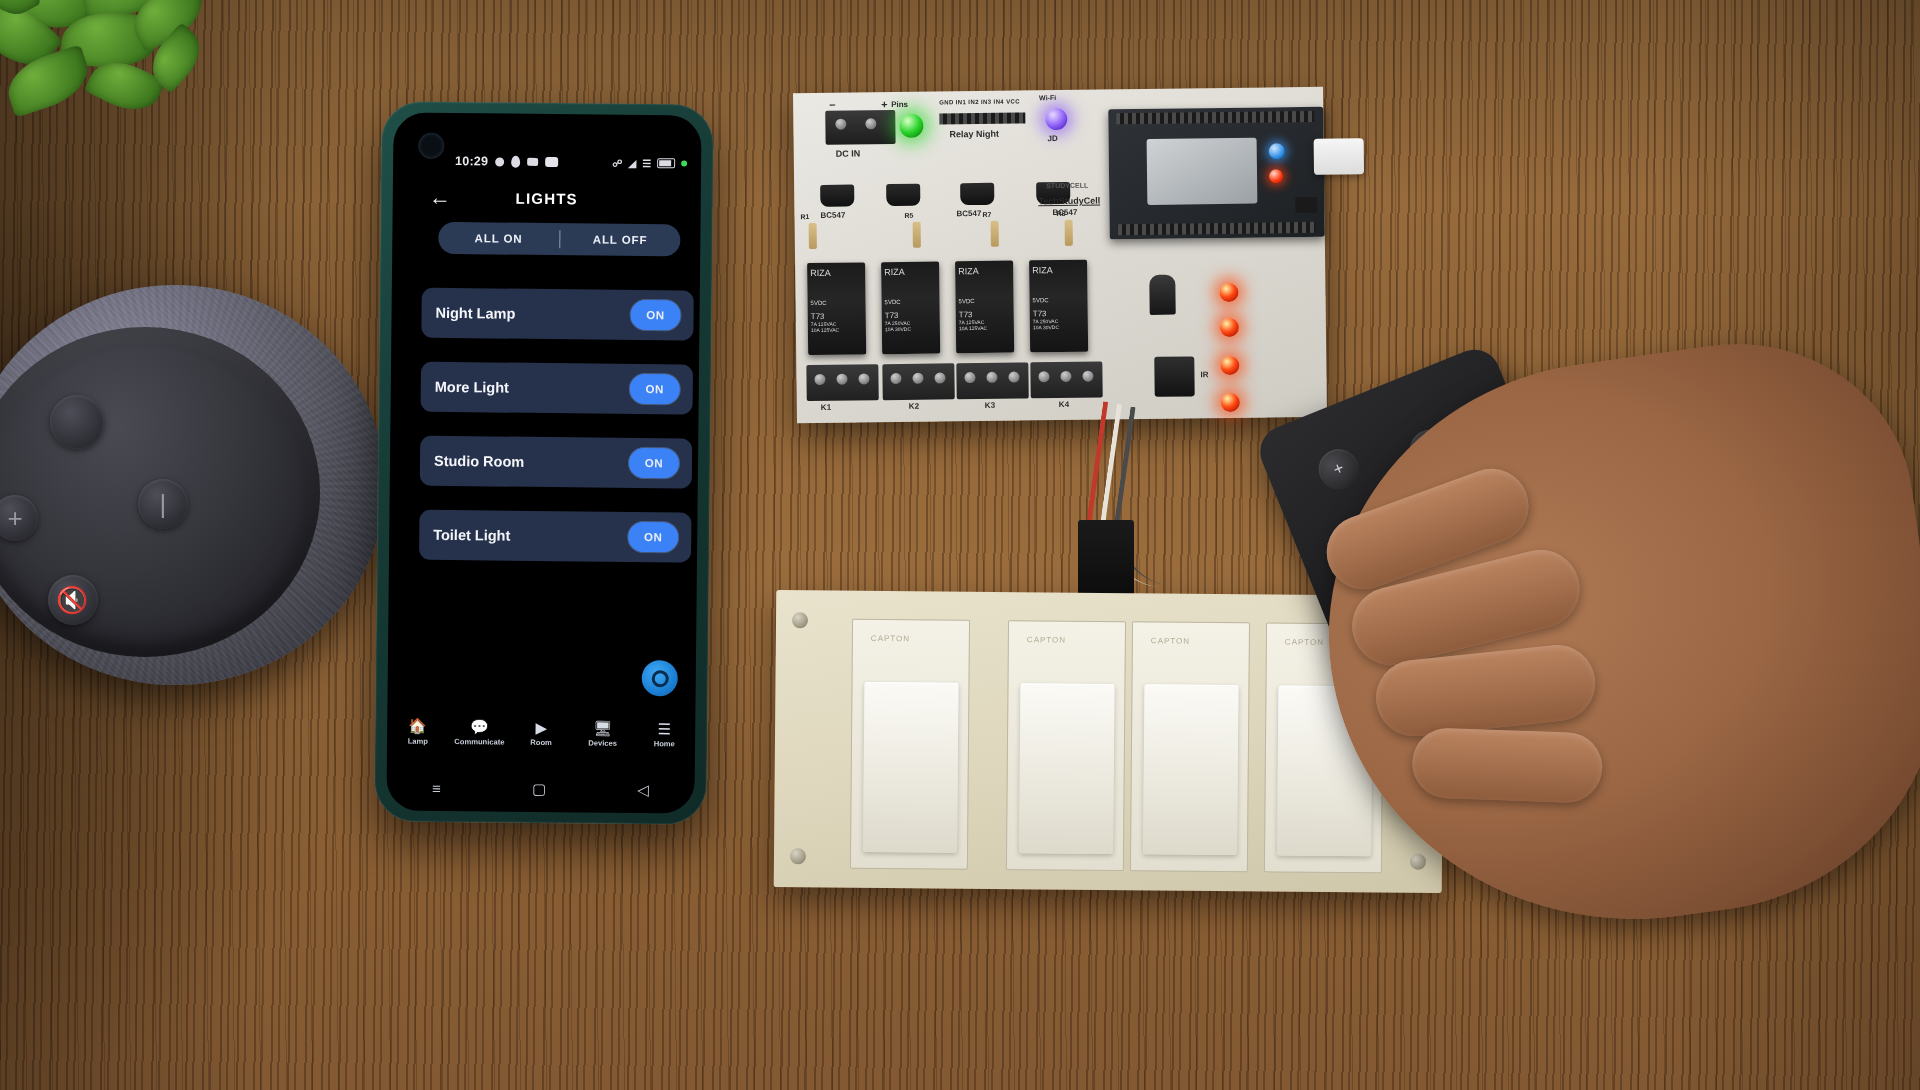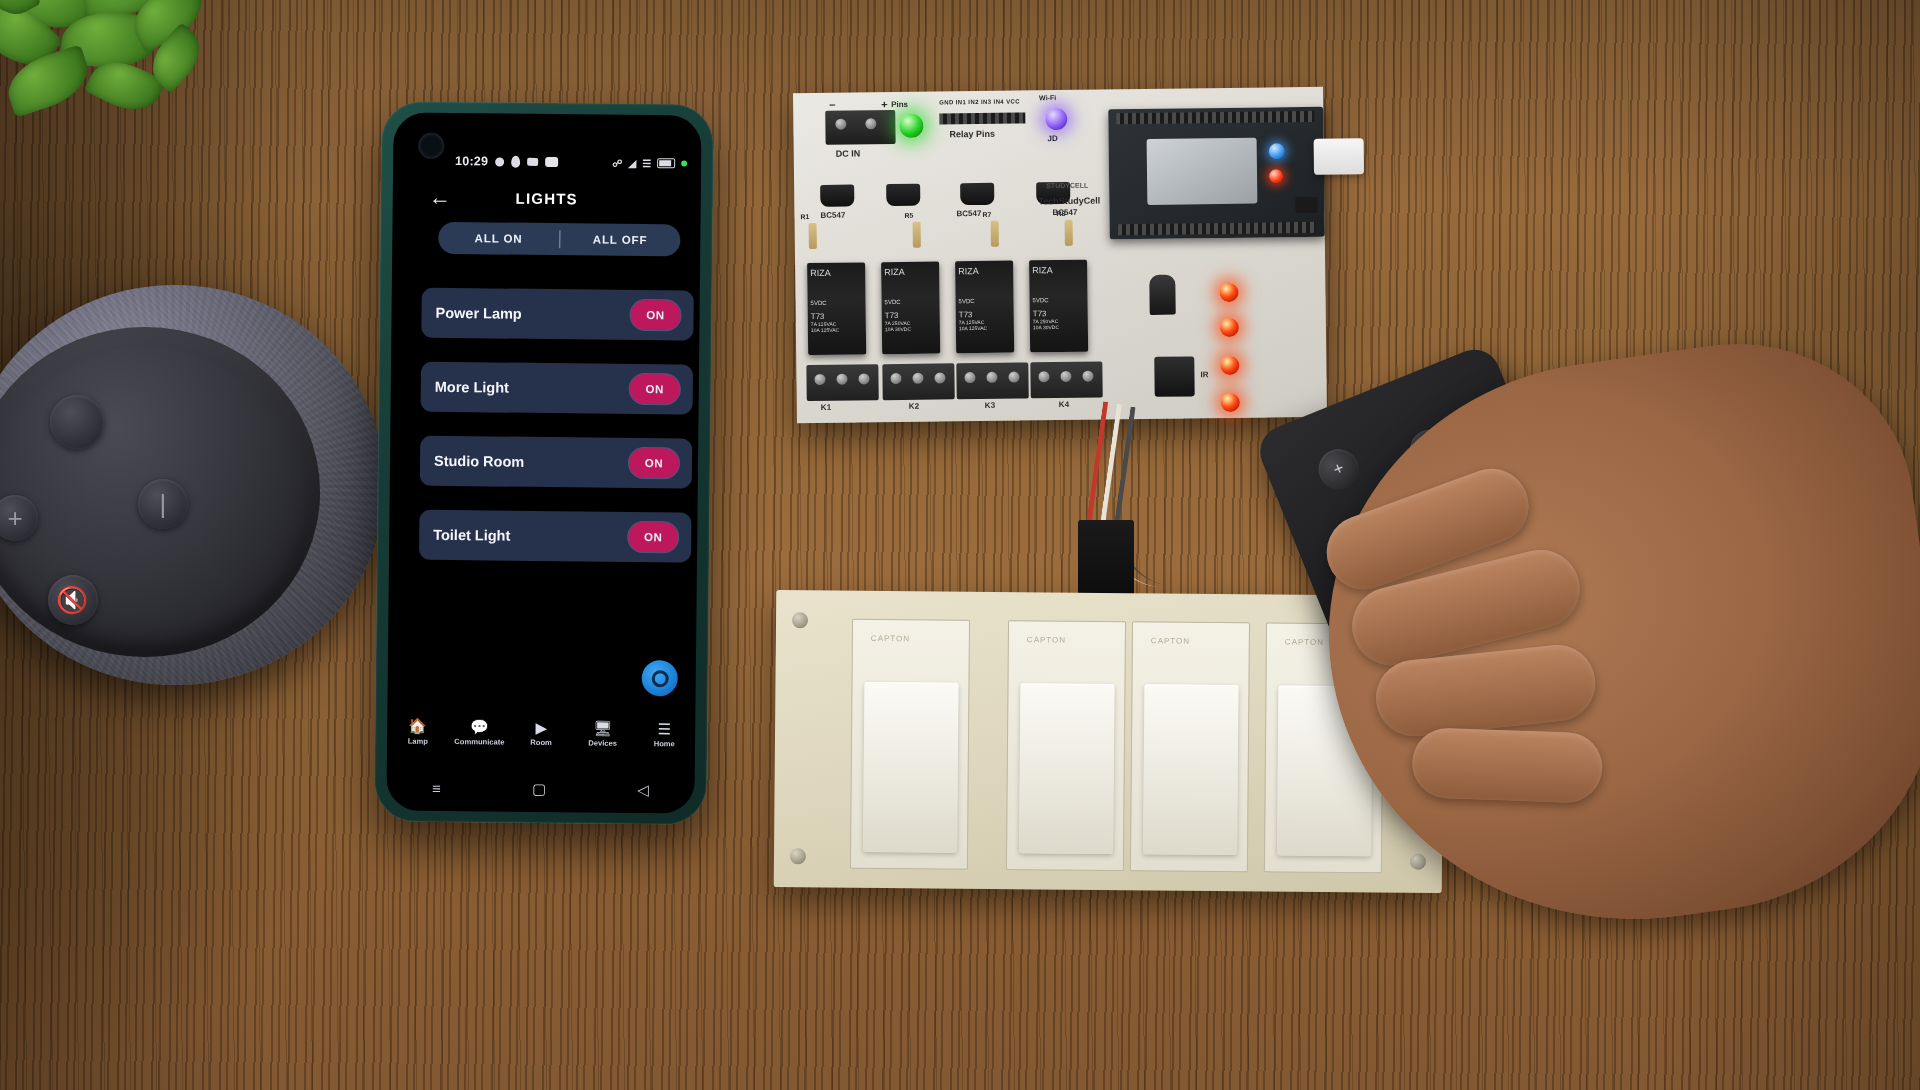"Relay Pins" span.bd-txt { text: Pins -> Night }
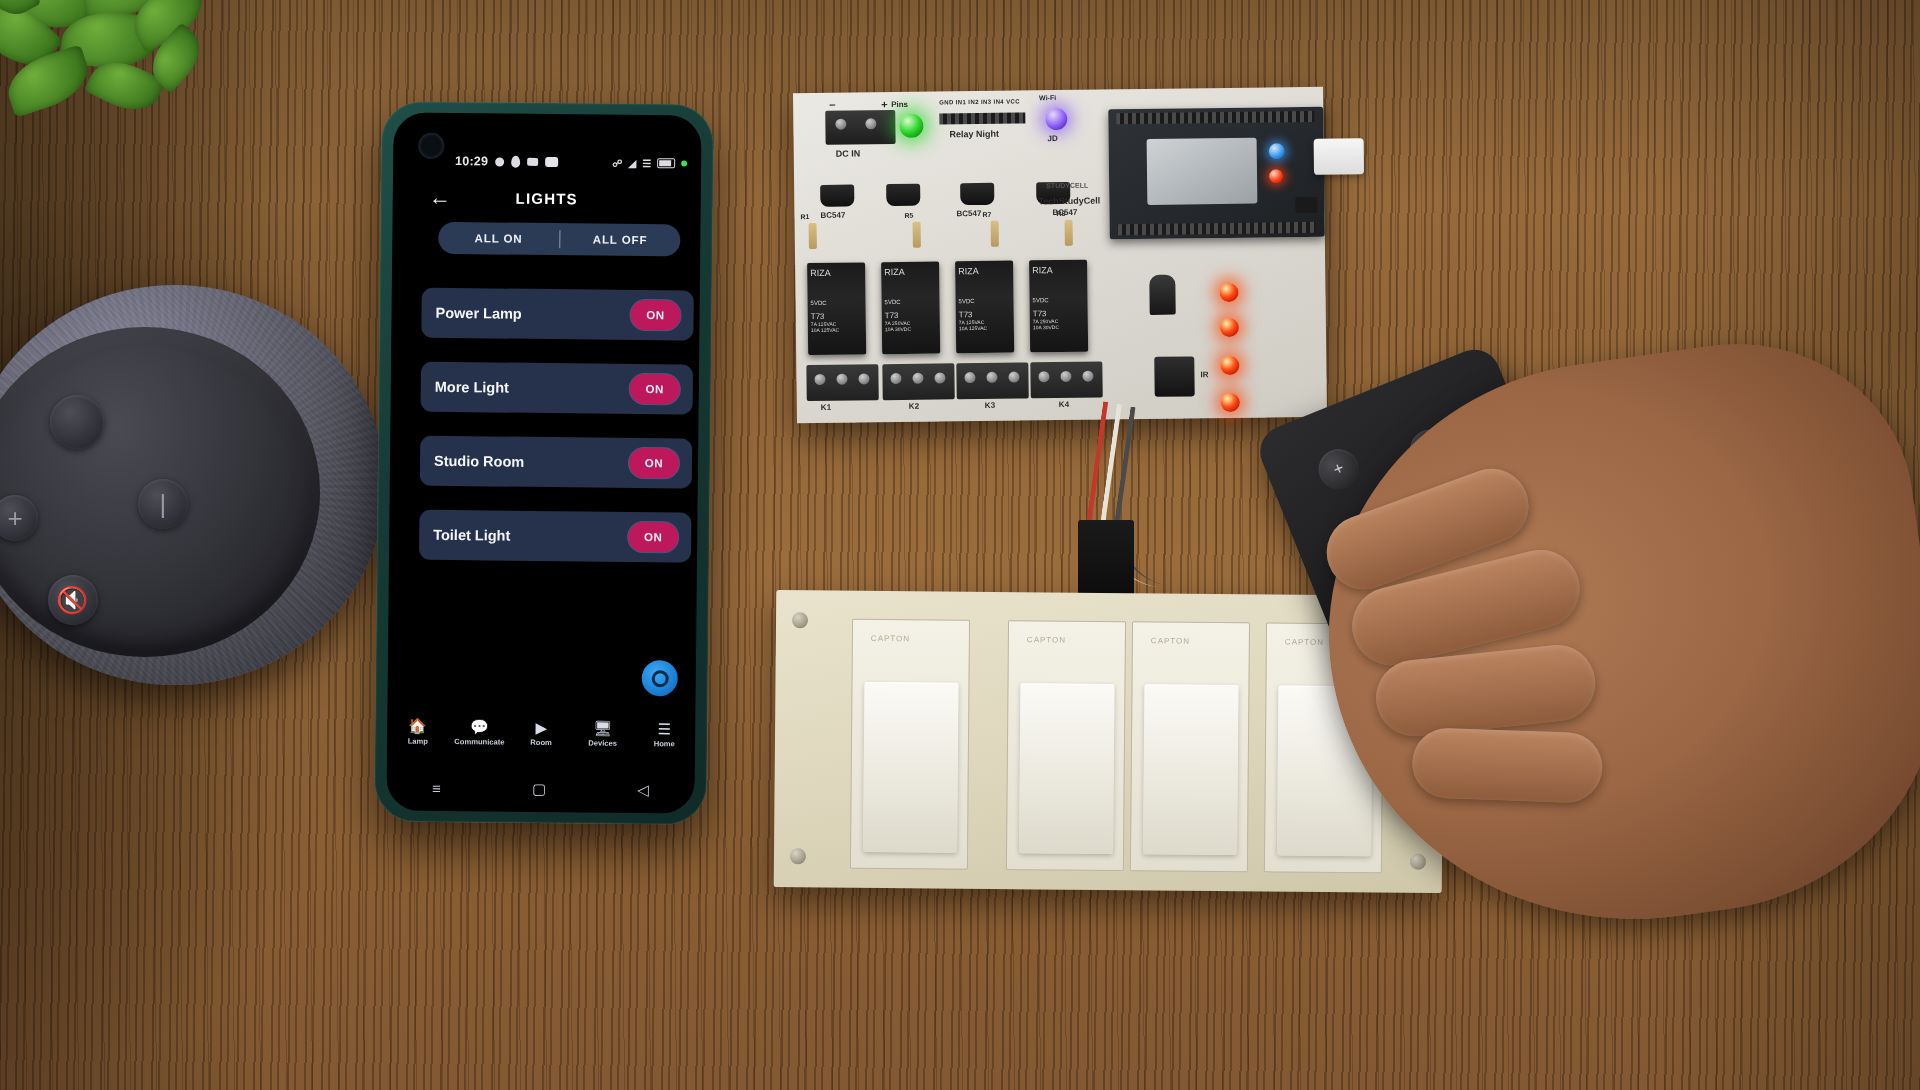"TechStudyCell" span.bd-txt { text-decoration: none -> underline }
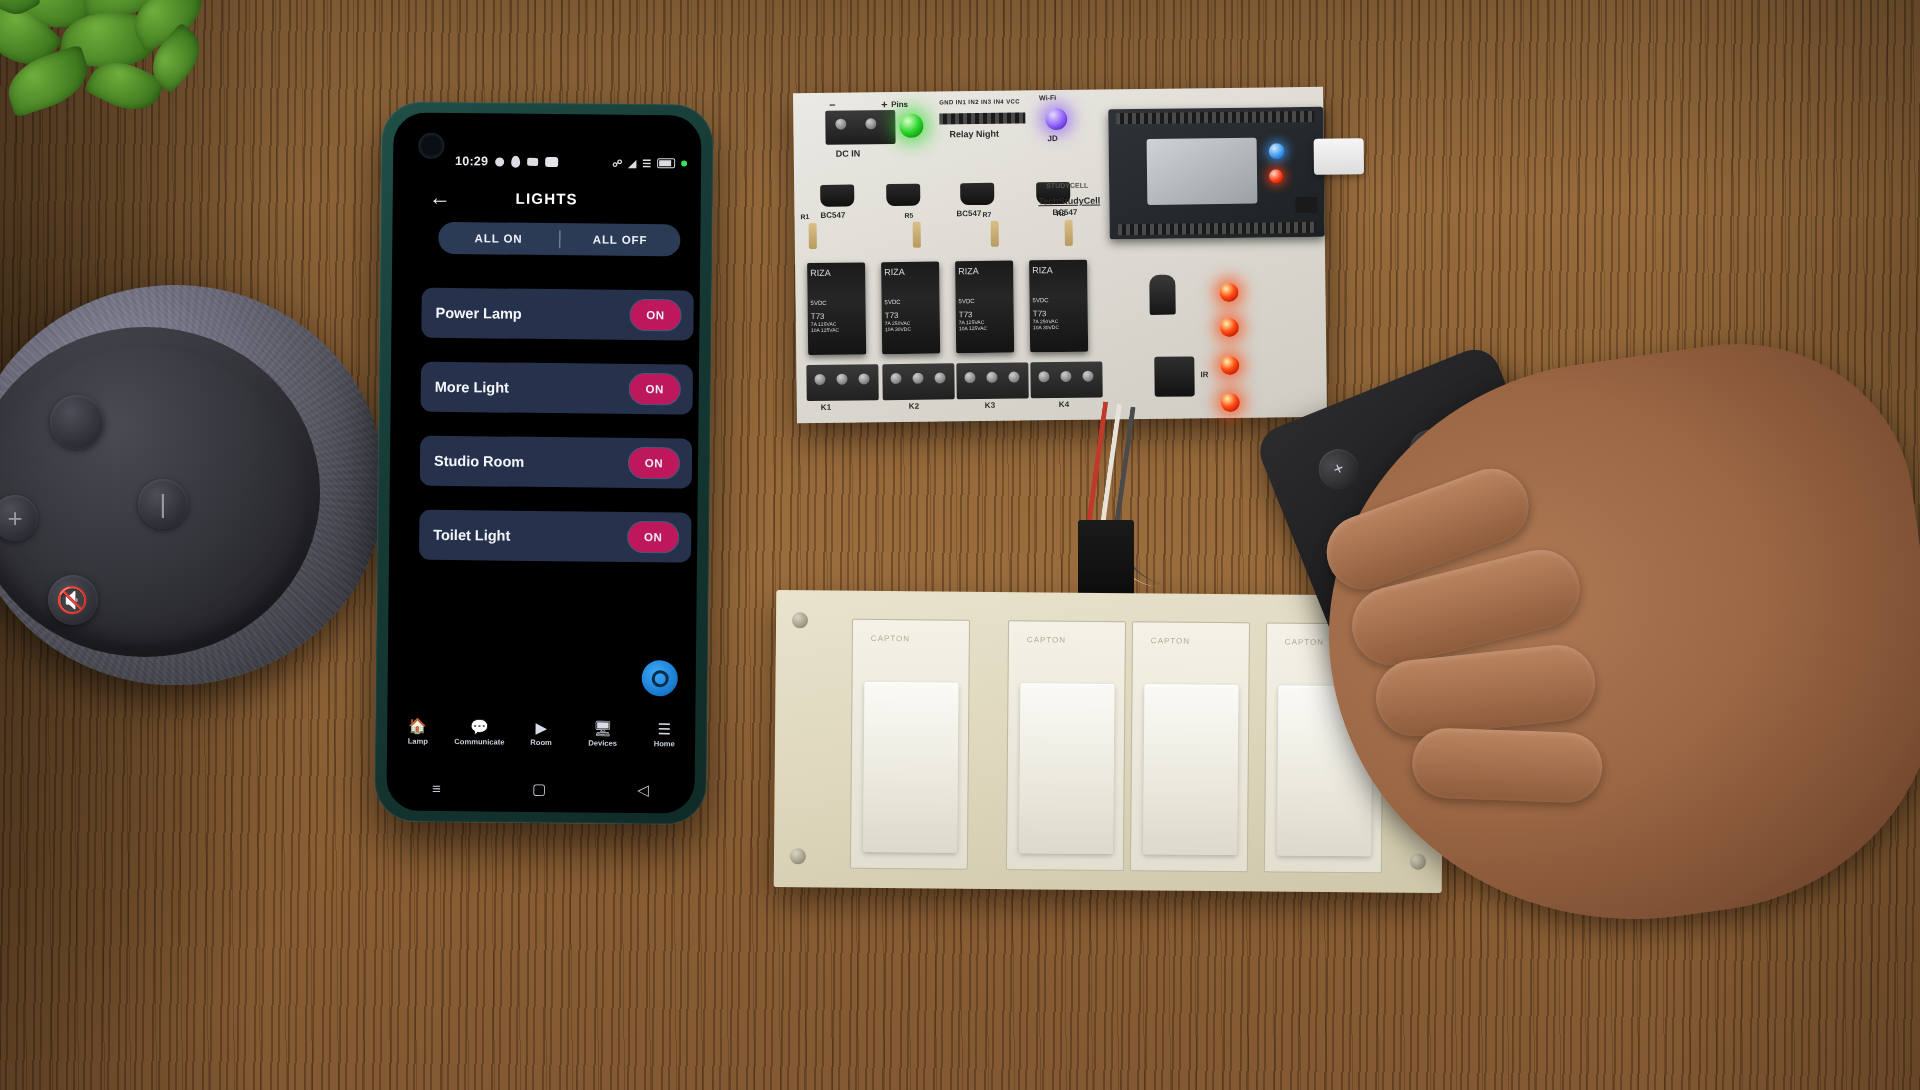"Power Lamp" span.dev-name { text: Power -> Night }
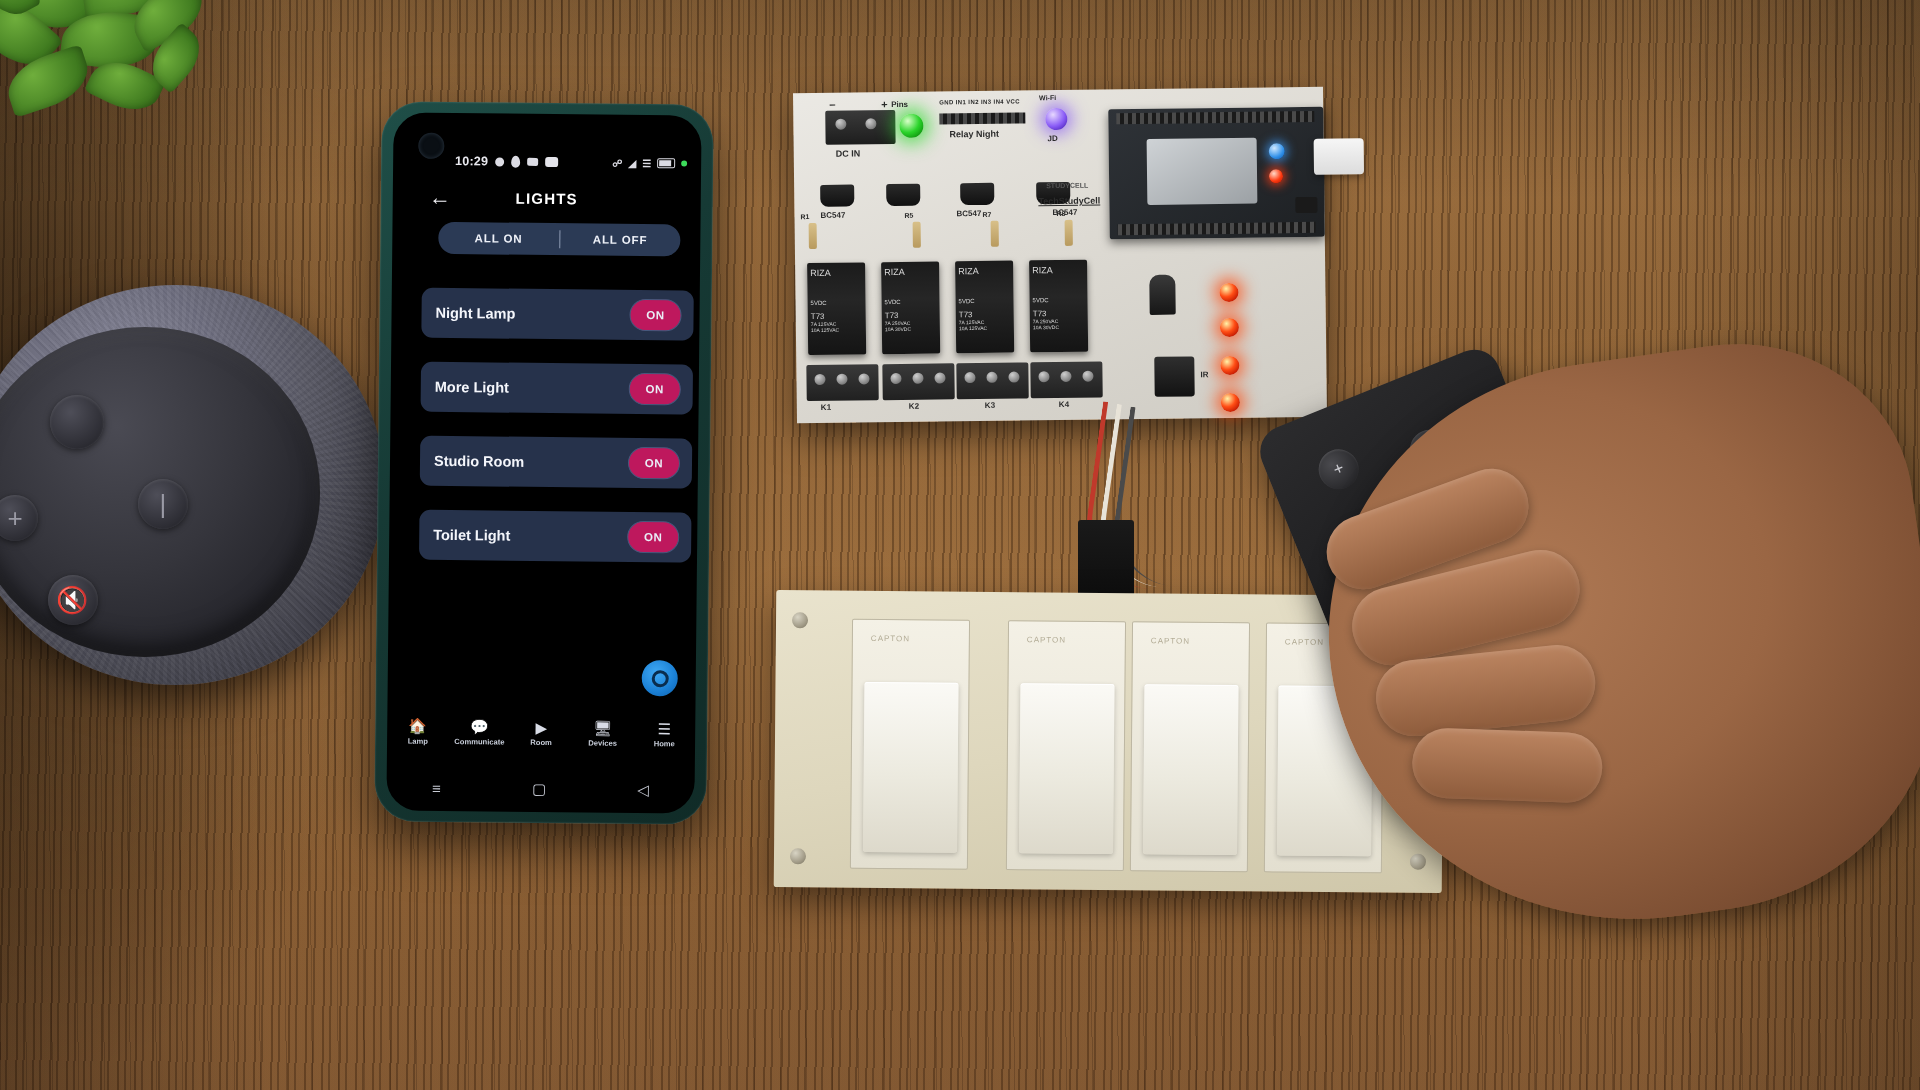"ON" .dev-toggle { background: #be185d -> #3b82f6 }
